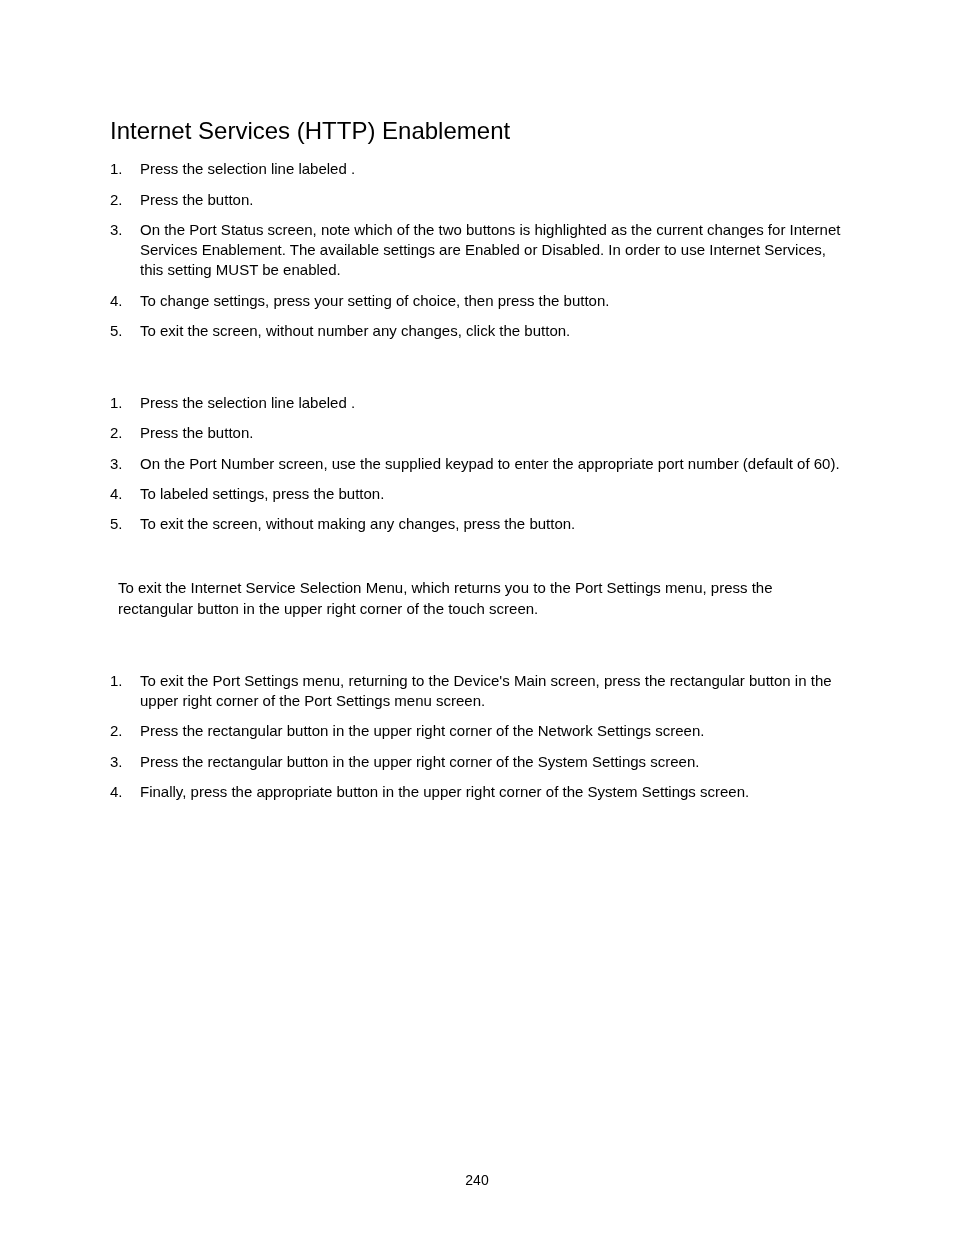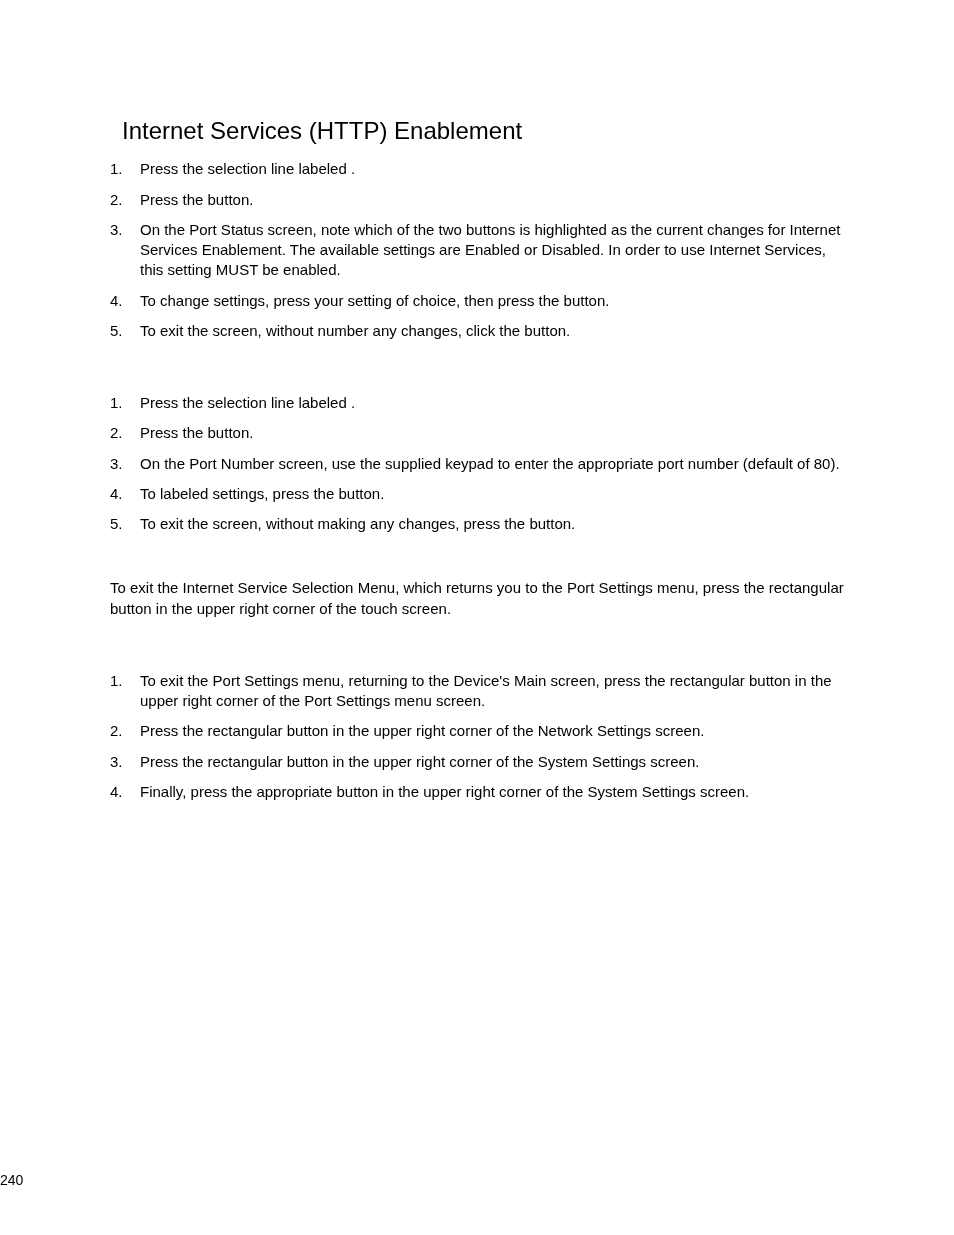"Internet Services (HTTP) Enablement" h1 { margin: 0 0 12px 12px -> 0 0 12px 0 }
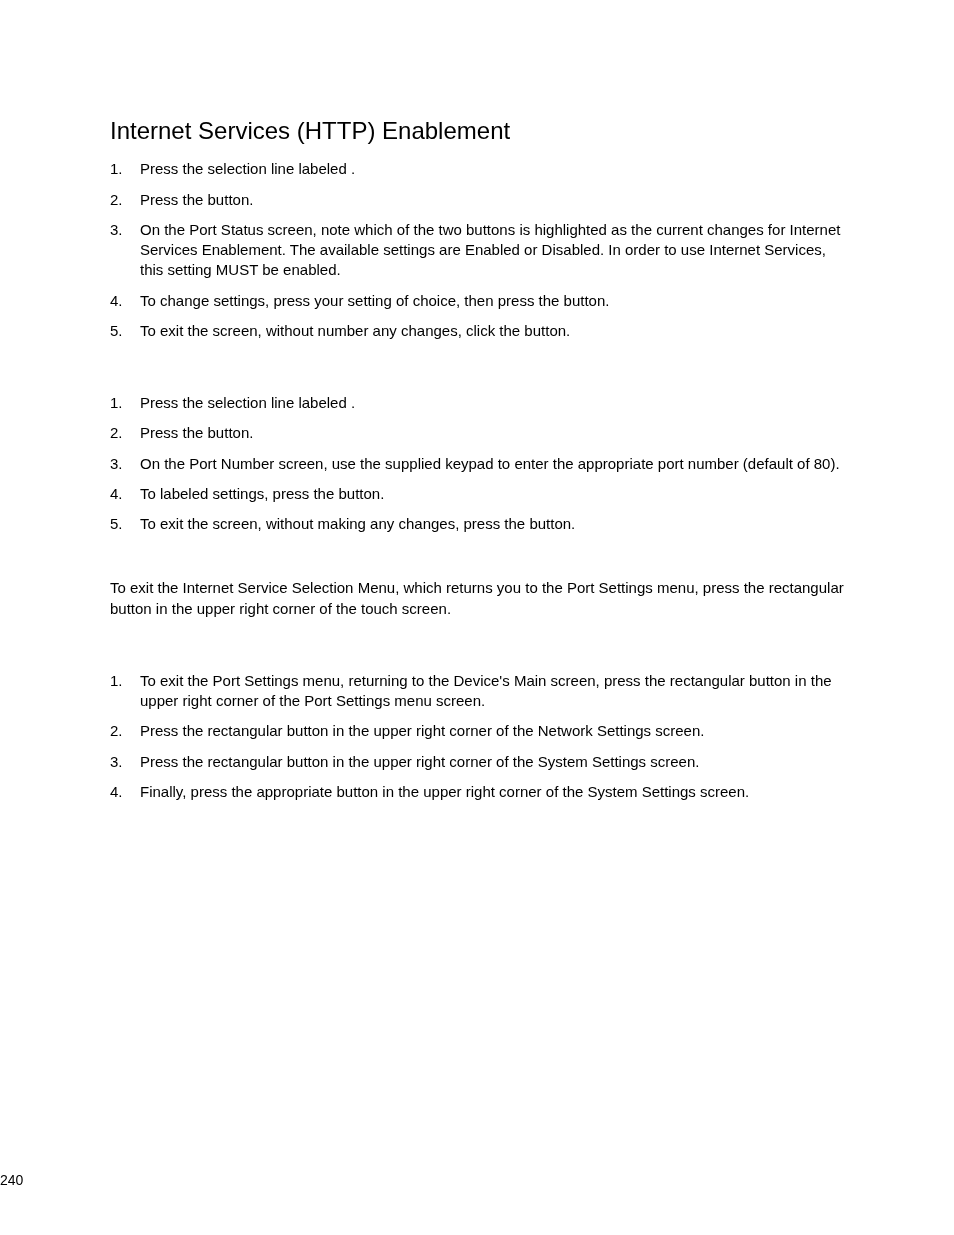"On the Port Number screen," li { text: 80 -> 60 }
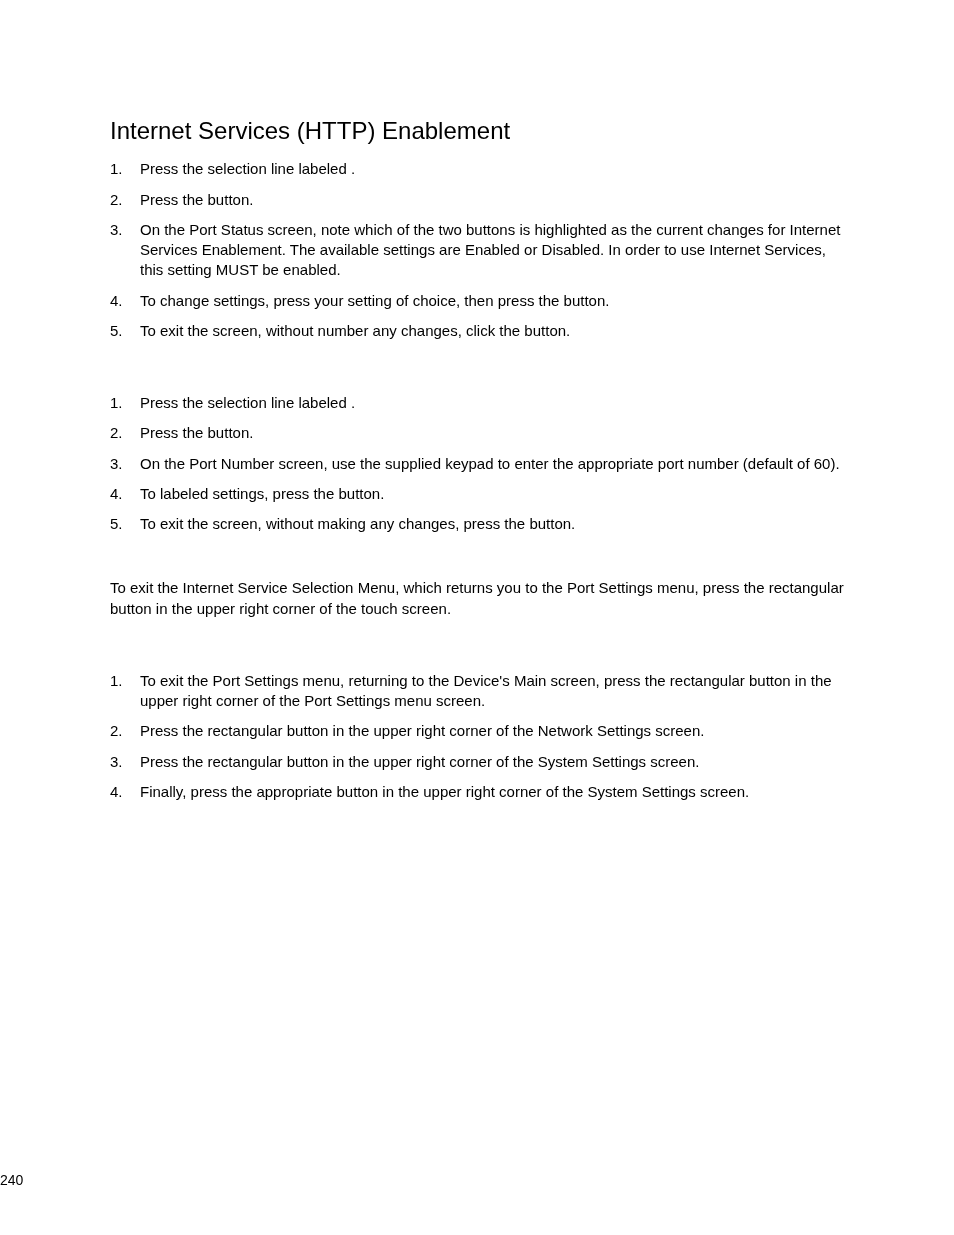"To exit the Internet Service" p.para { margin: 0 0 28px 0 -> 0 0 28px 8px }
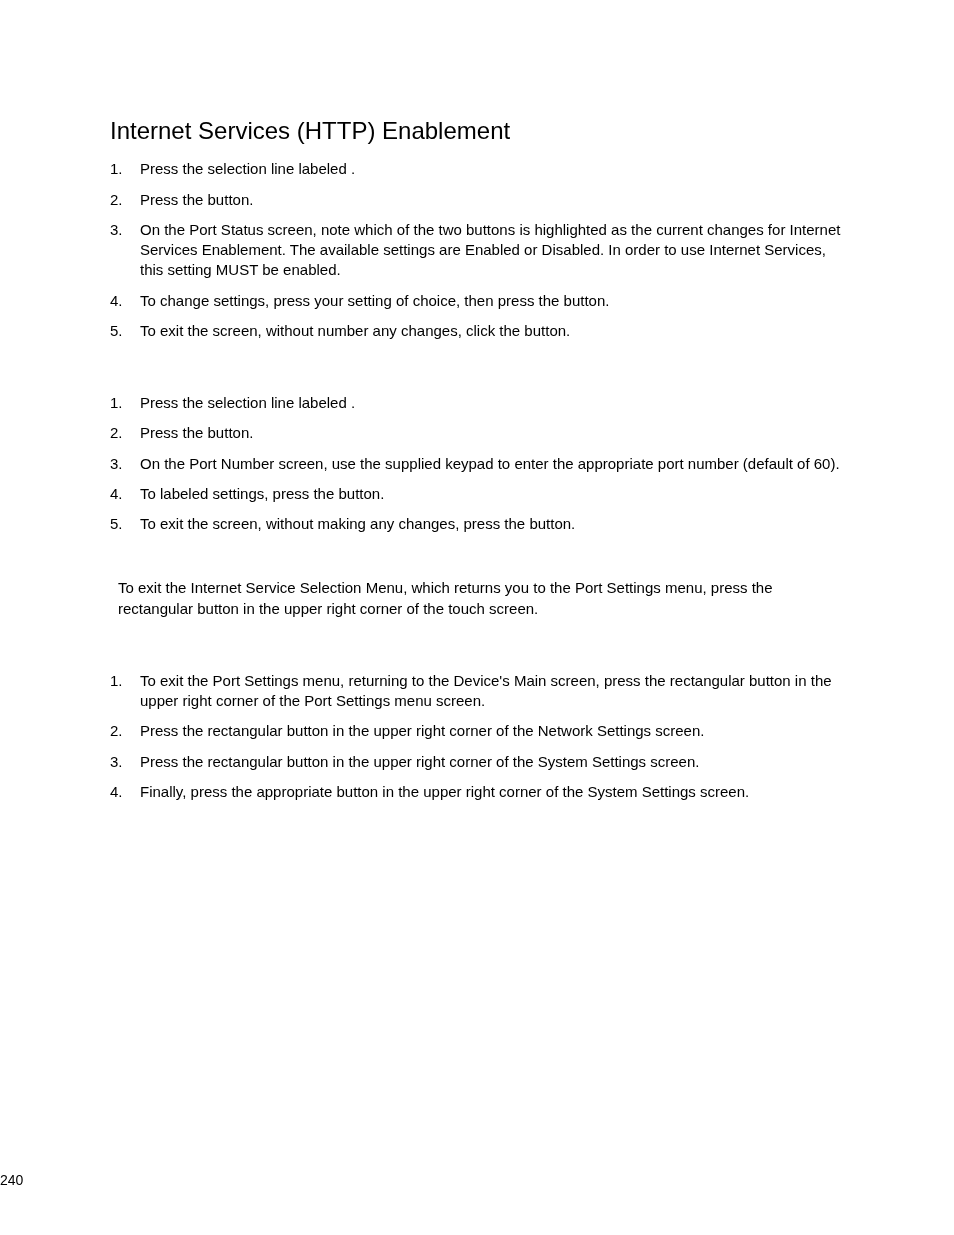"240" .page-num { text-align: none -> center }
